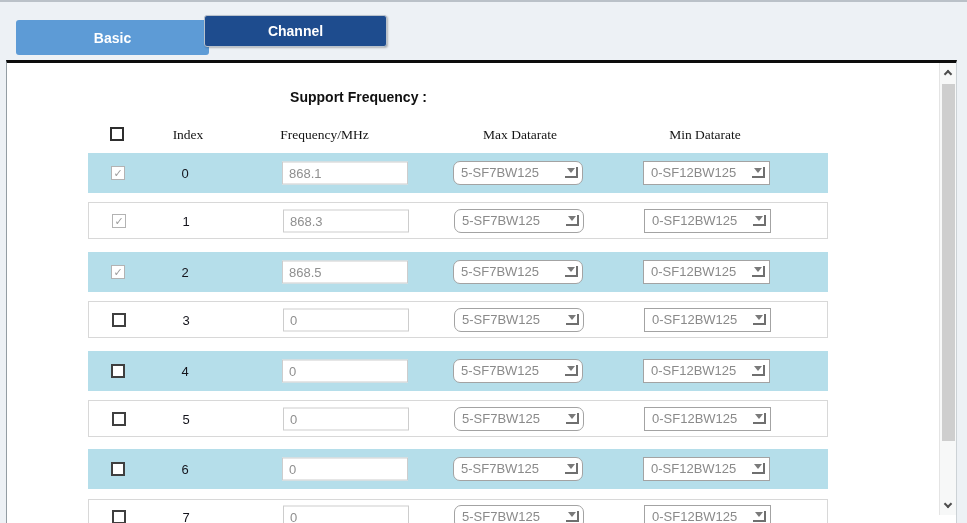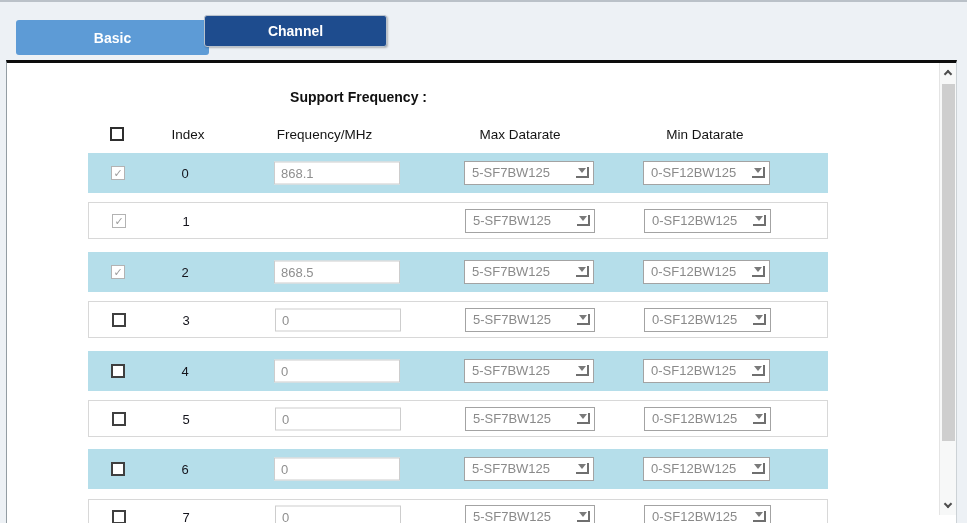"Index" .col-header { font-family: none -> Liberation Serif, serif }
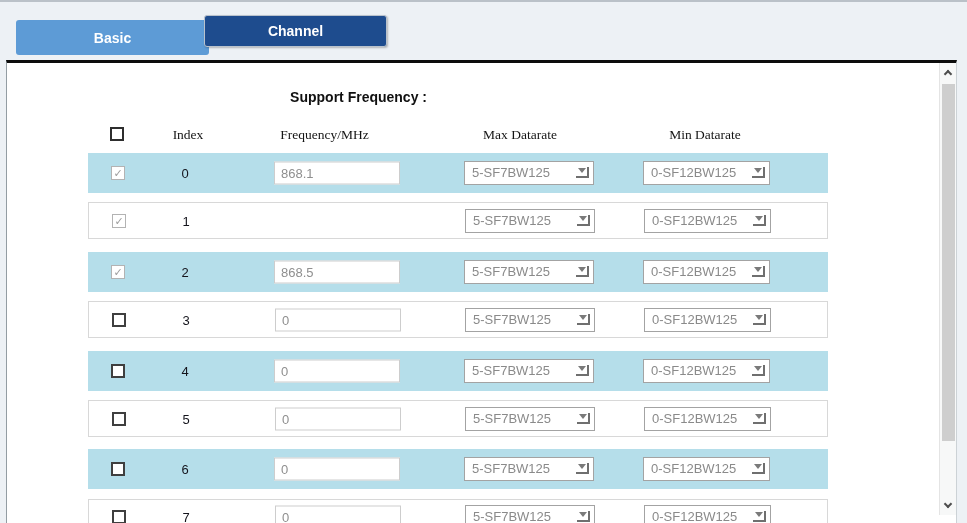"868.1" .freq-input { left: 186px -> 194px }
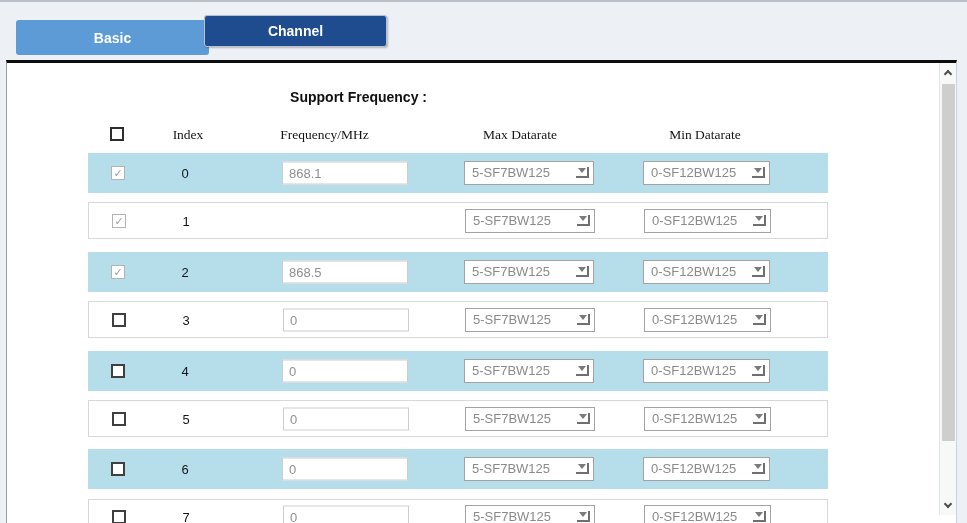"5-SF7BW125" .dr-max { border-radius: none -> 7px; left: 376px -> 365px }
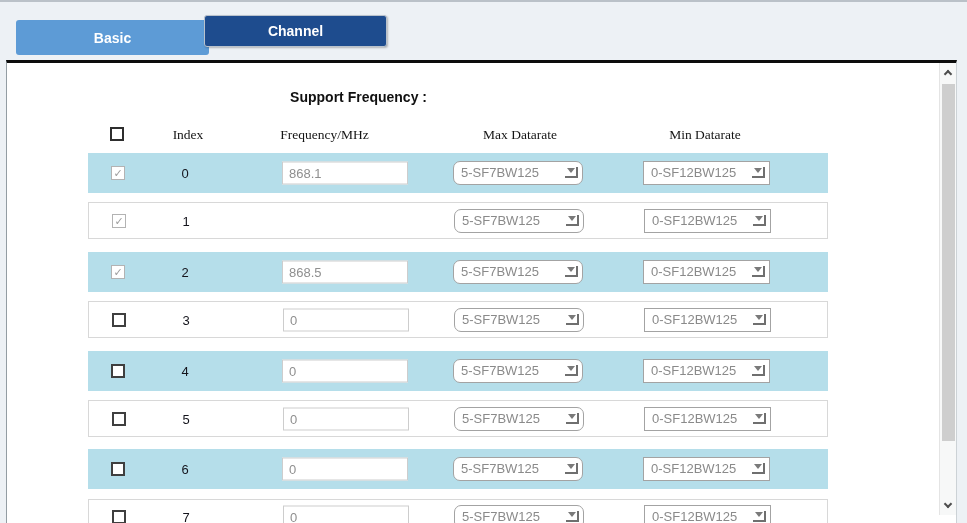"868.3" input.freq-input { html: none -> <input> }
